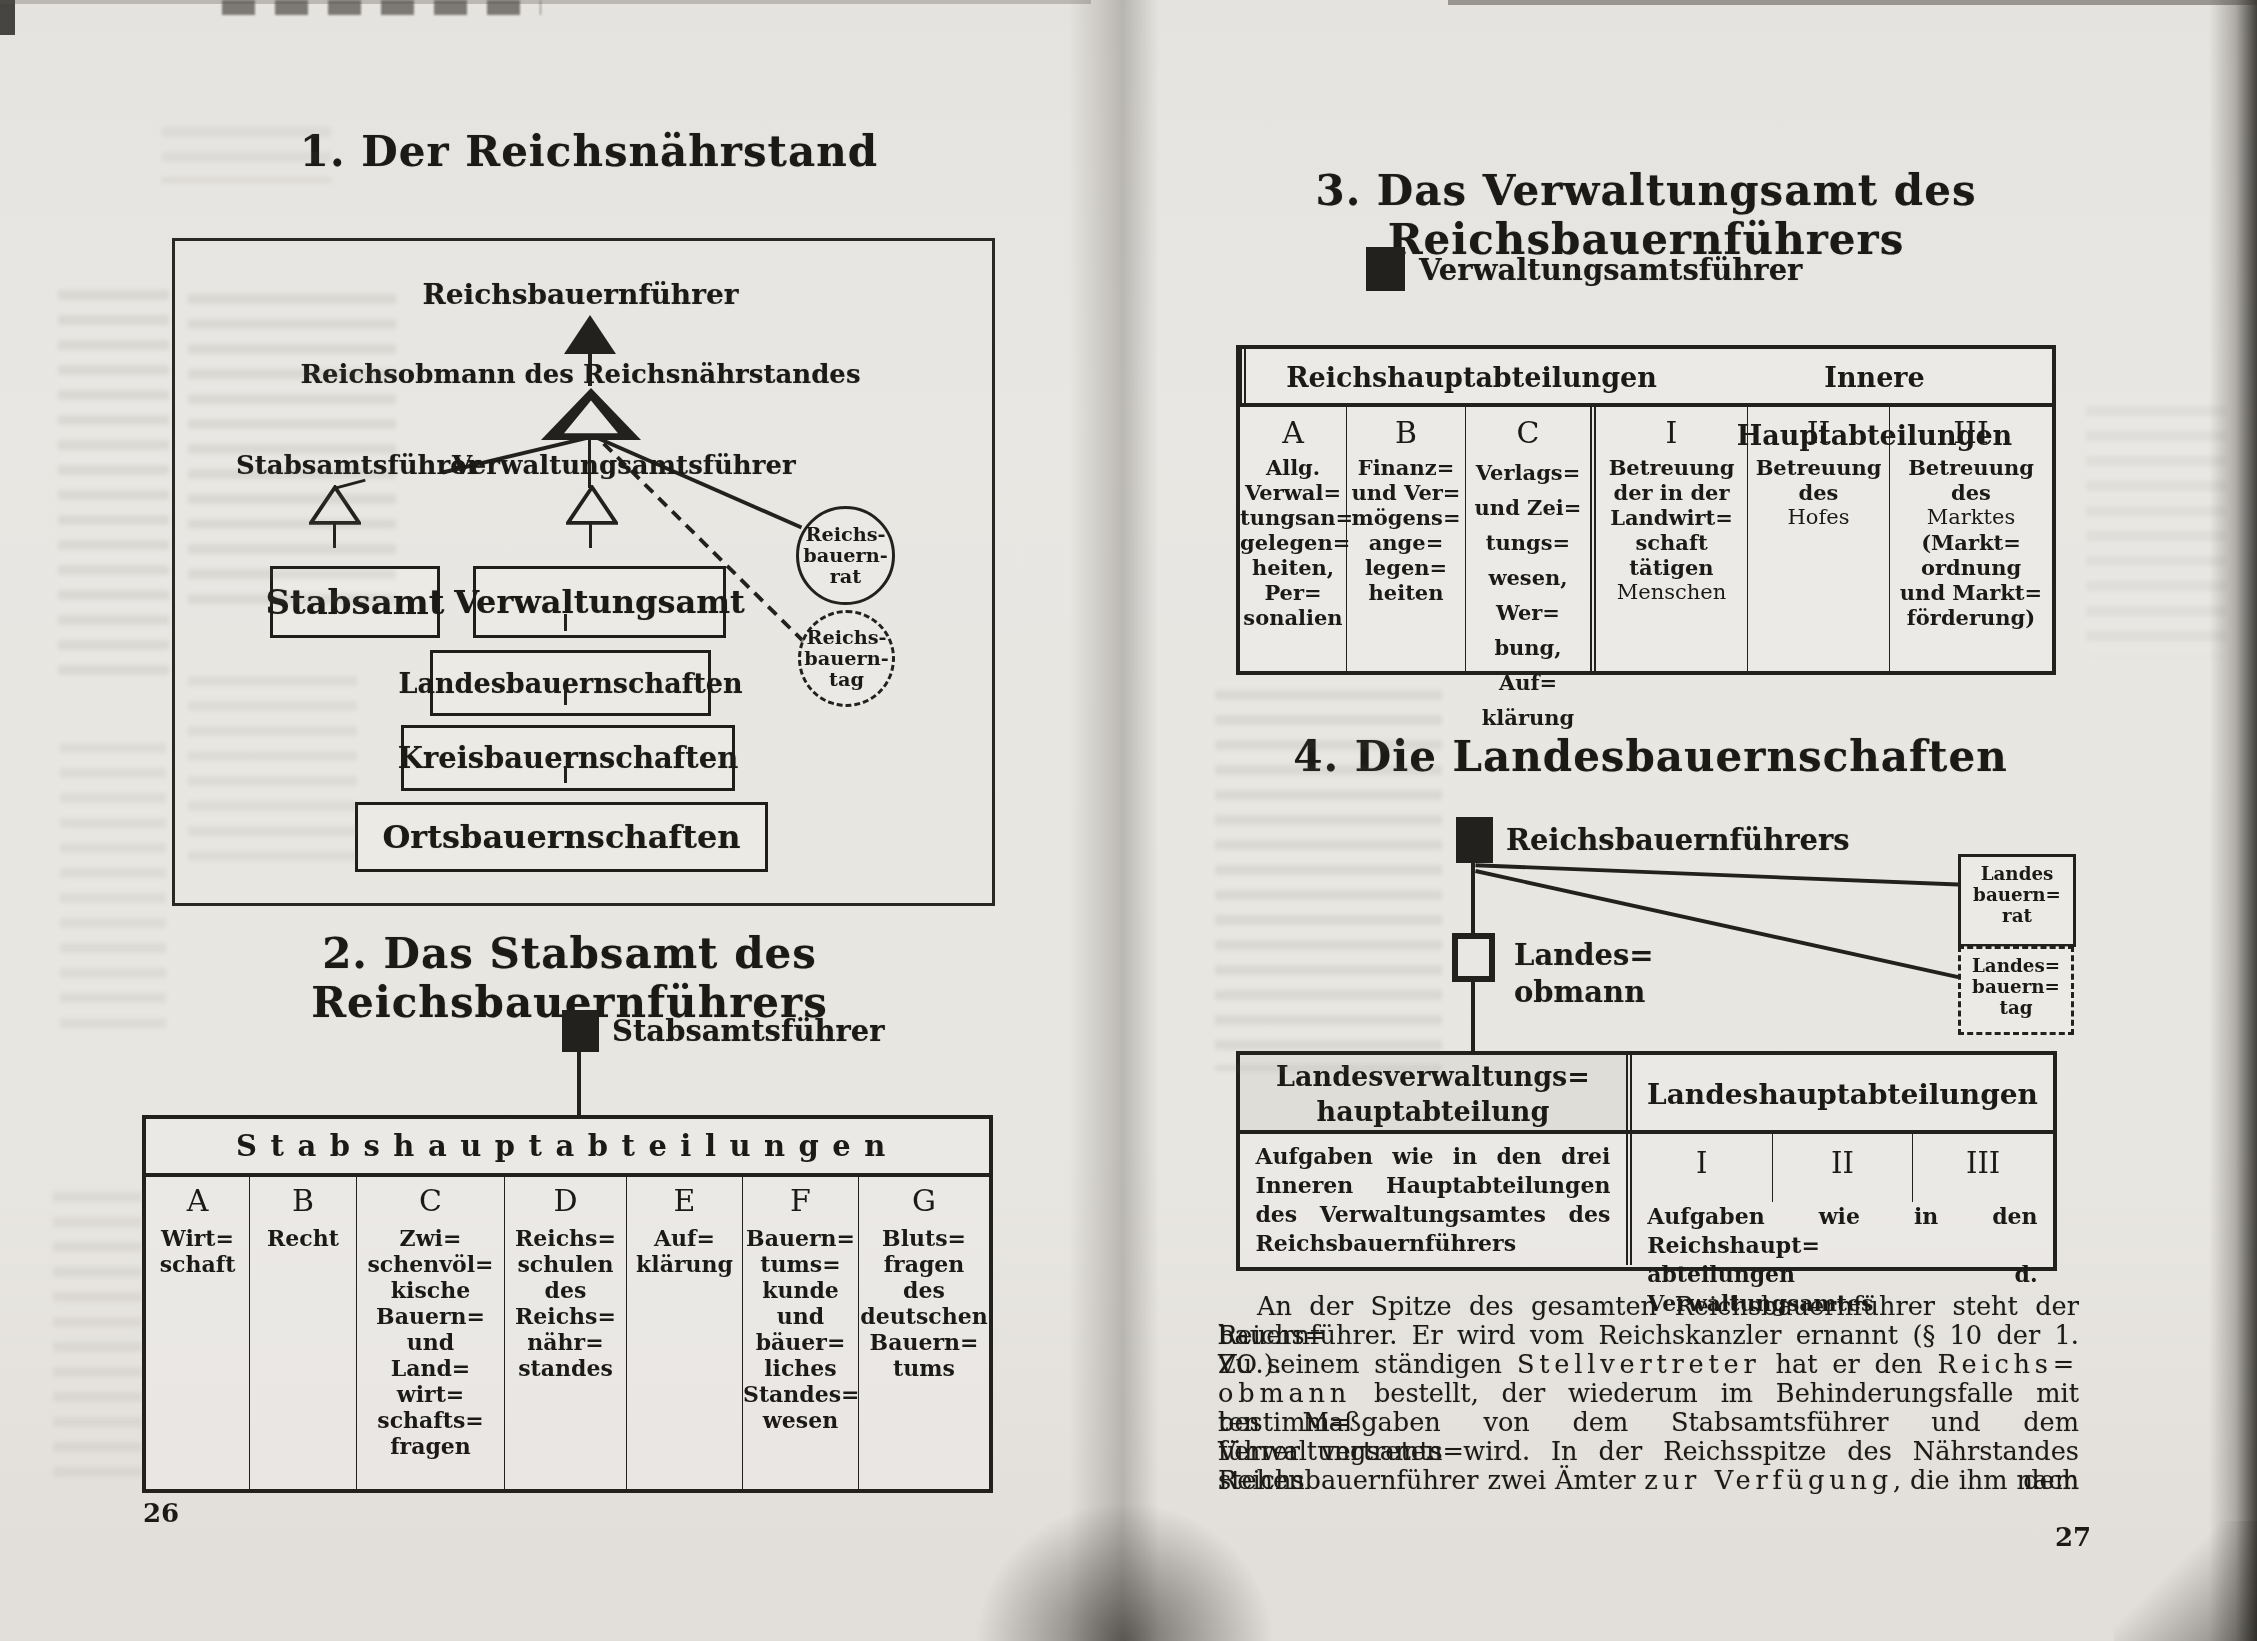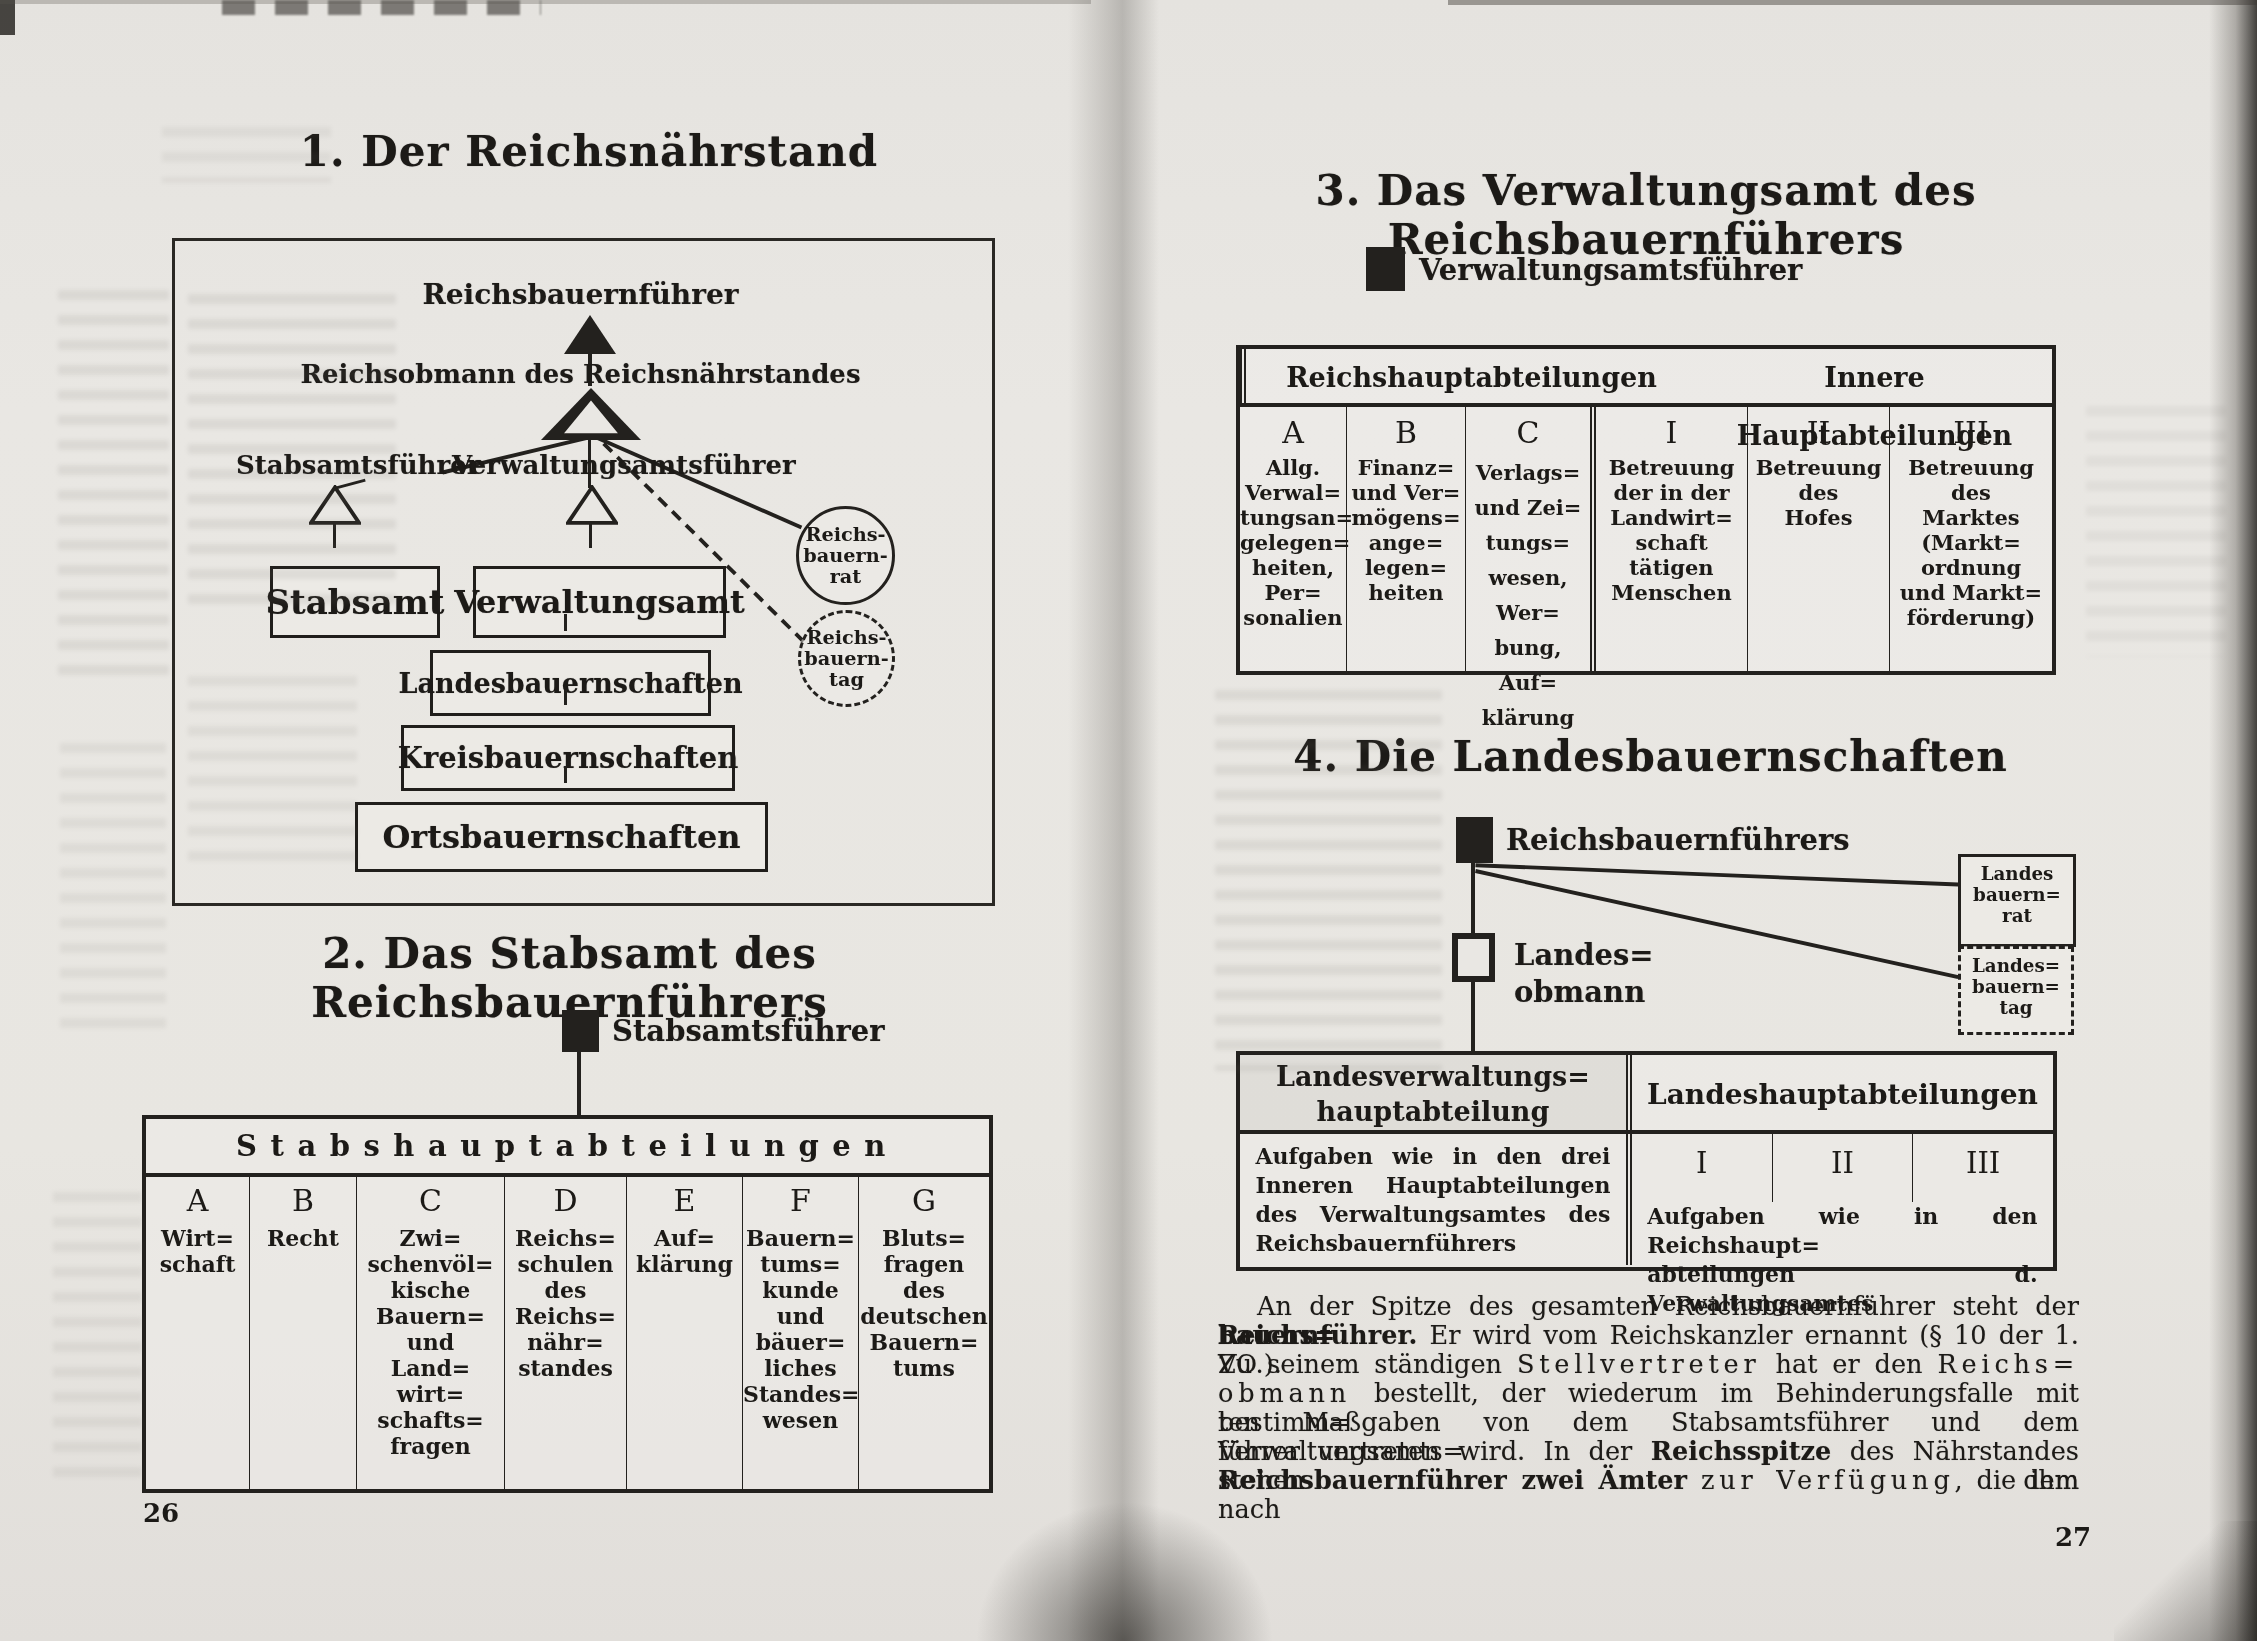"Hofes" .b { font-weight: bold -> normal }
